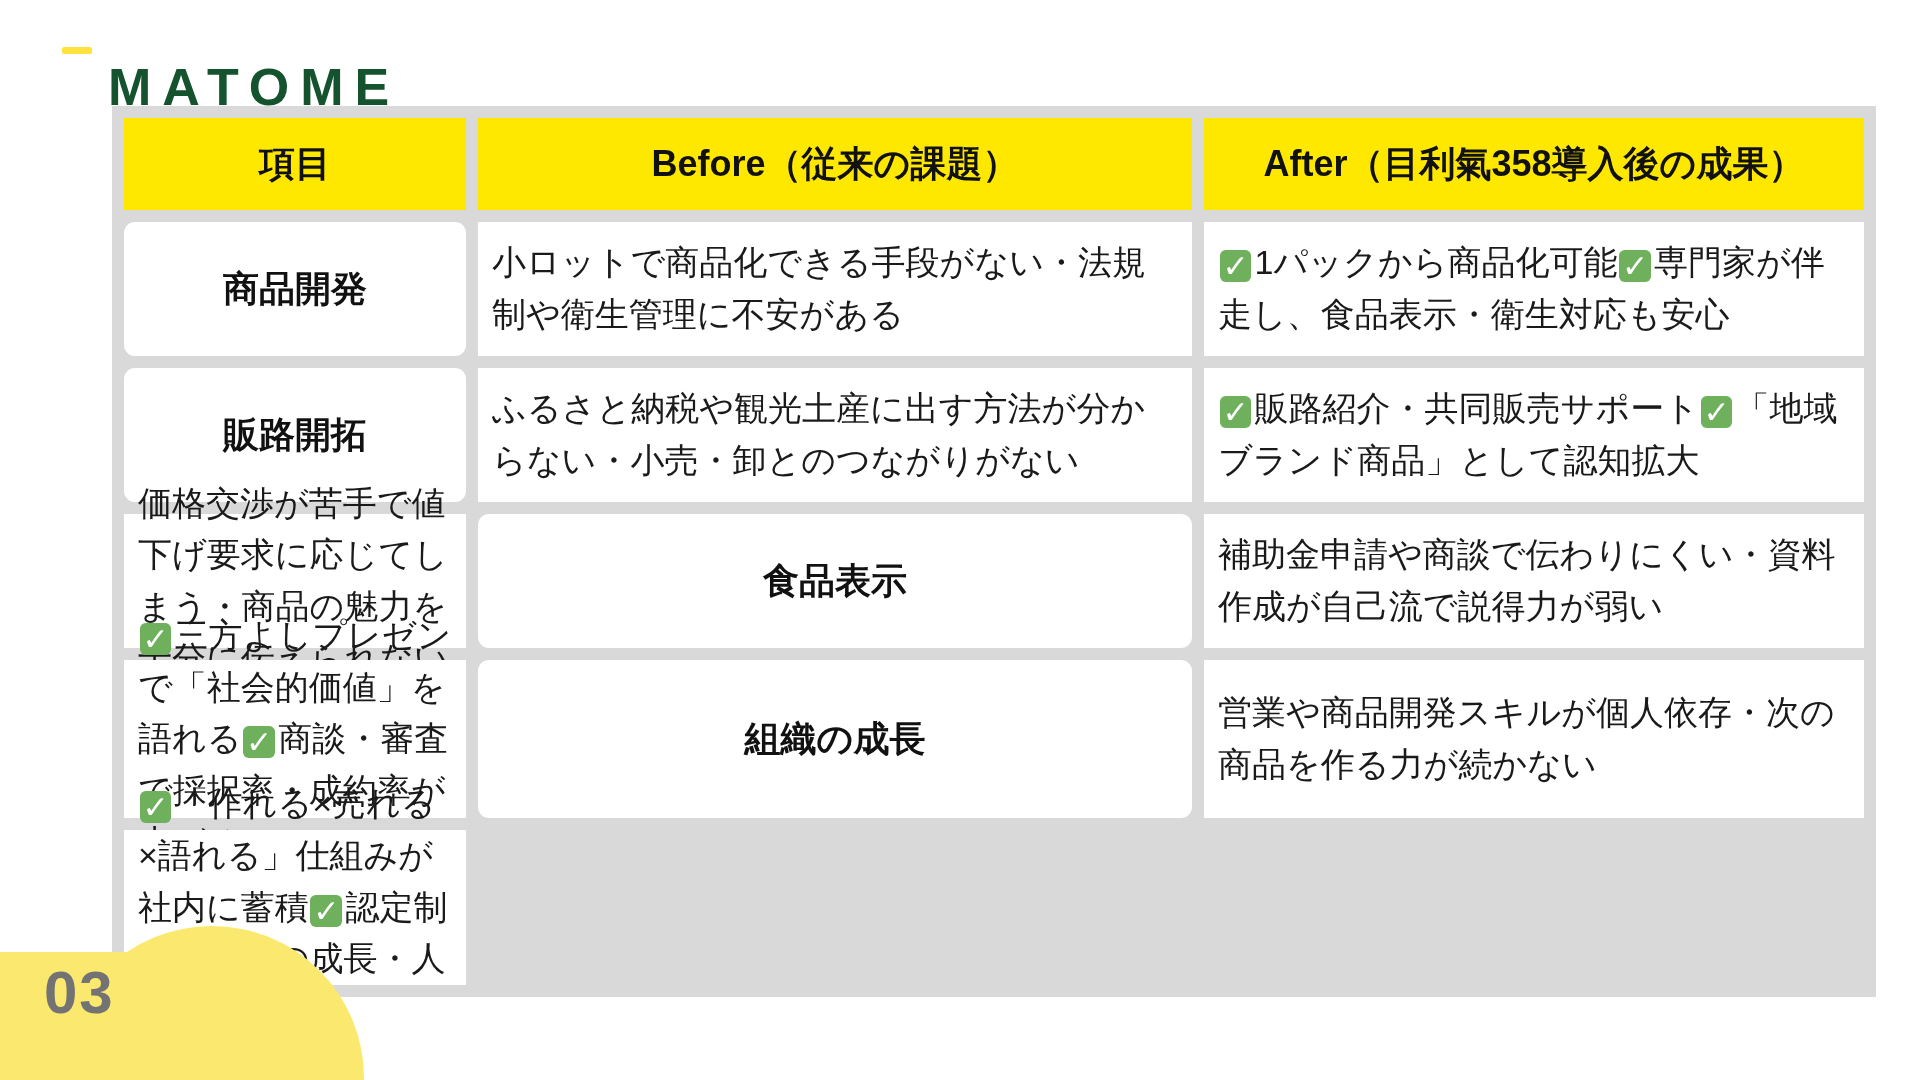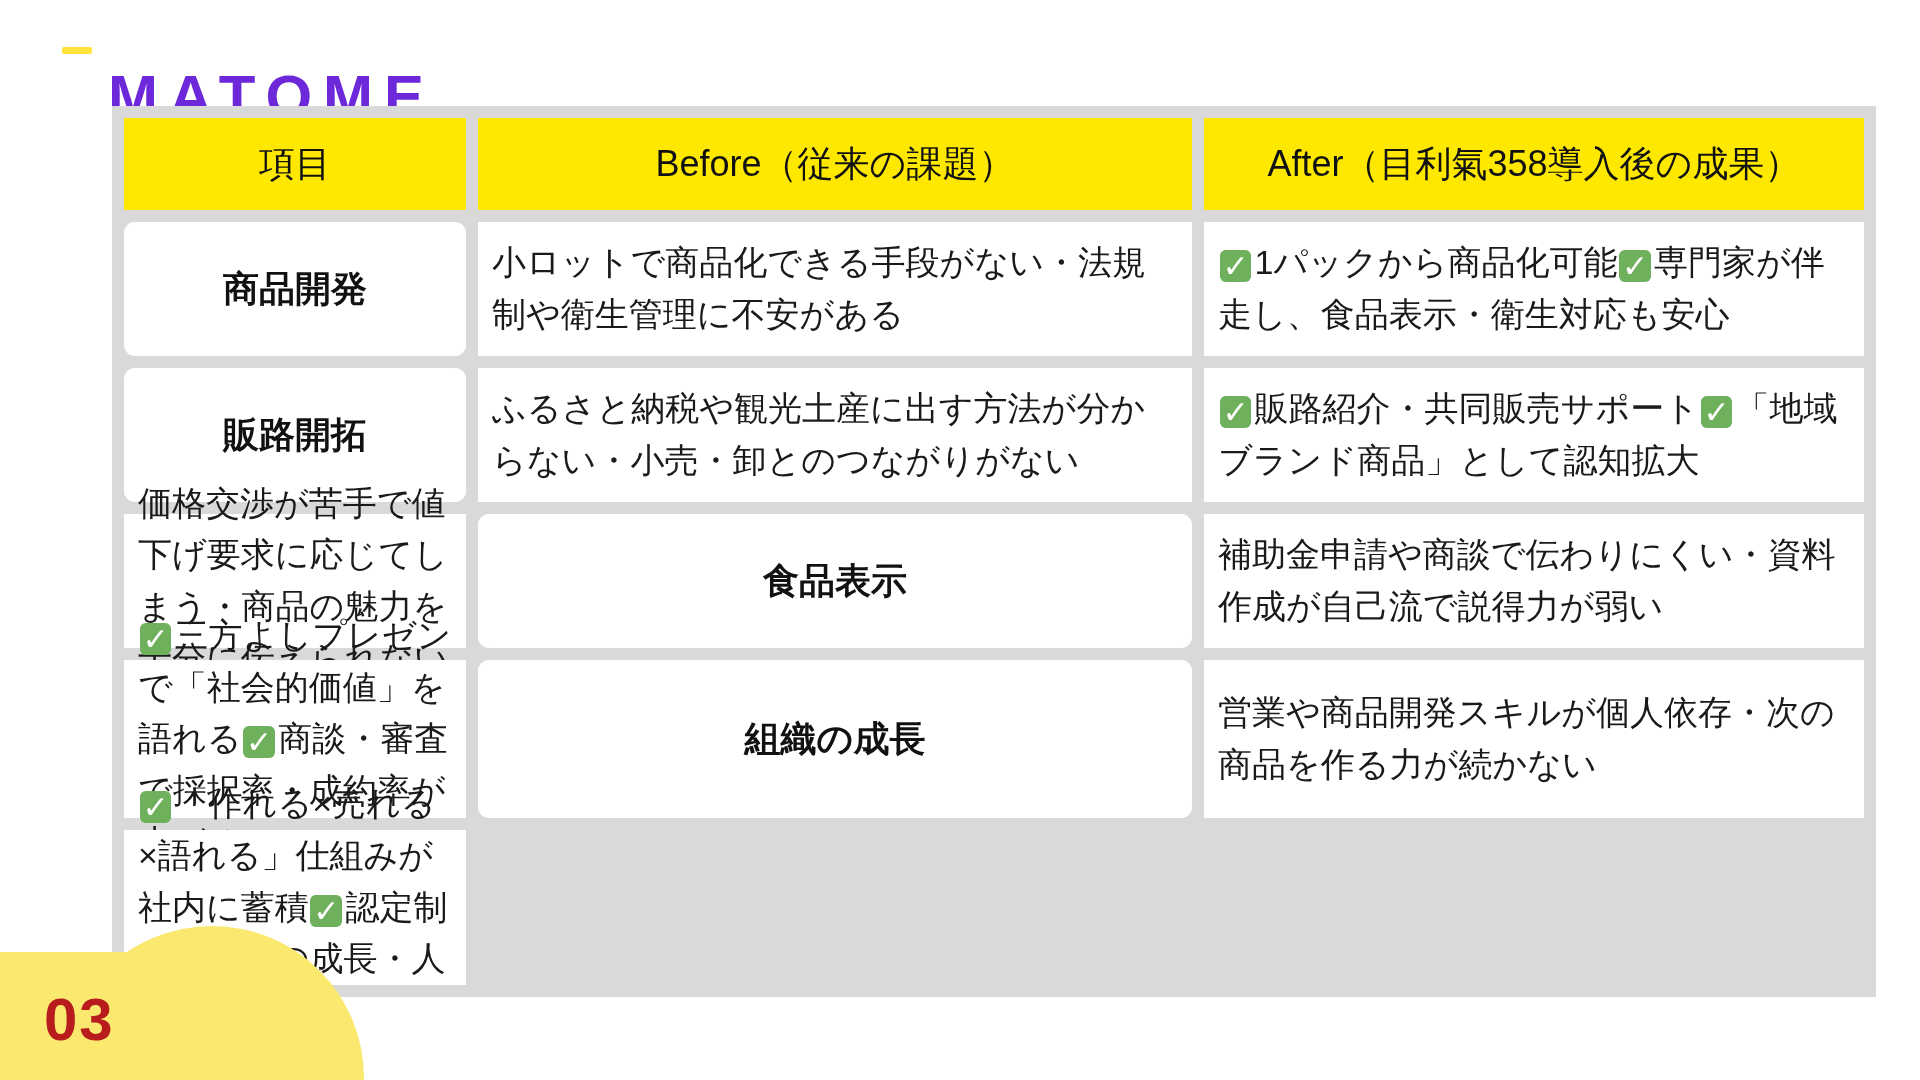"MATOME" .page-title { color: #6d28d9 -> #14532d; font-size: 60px -> 52px }
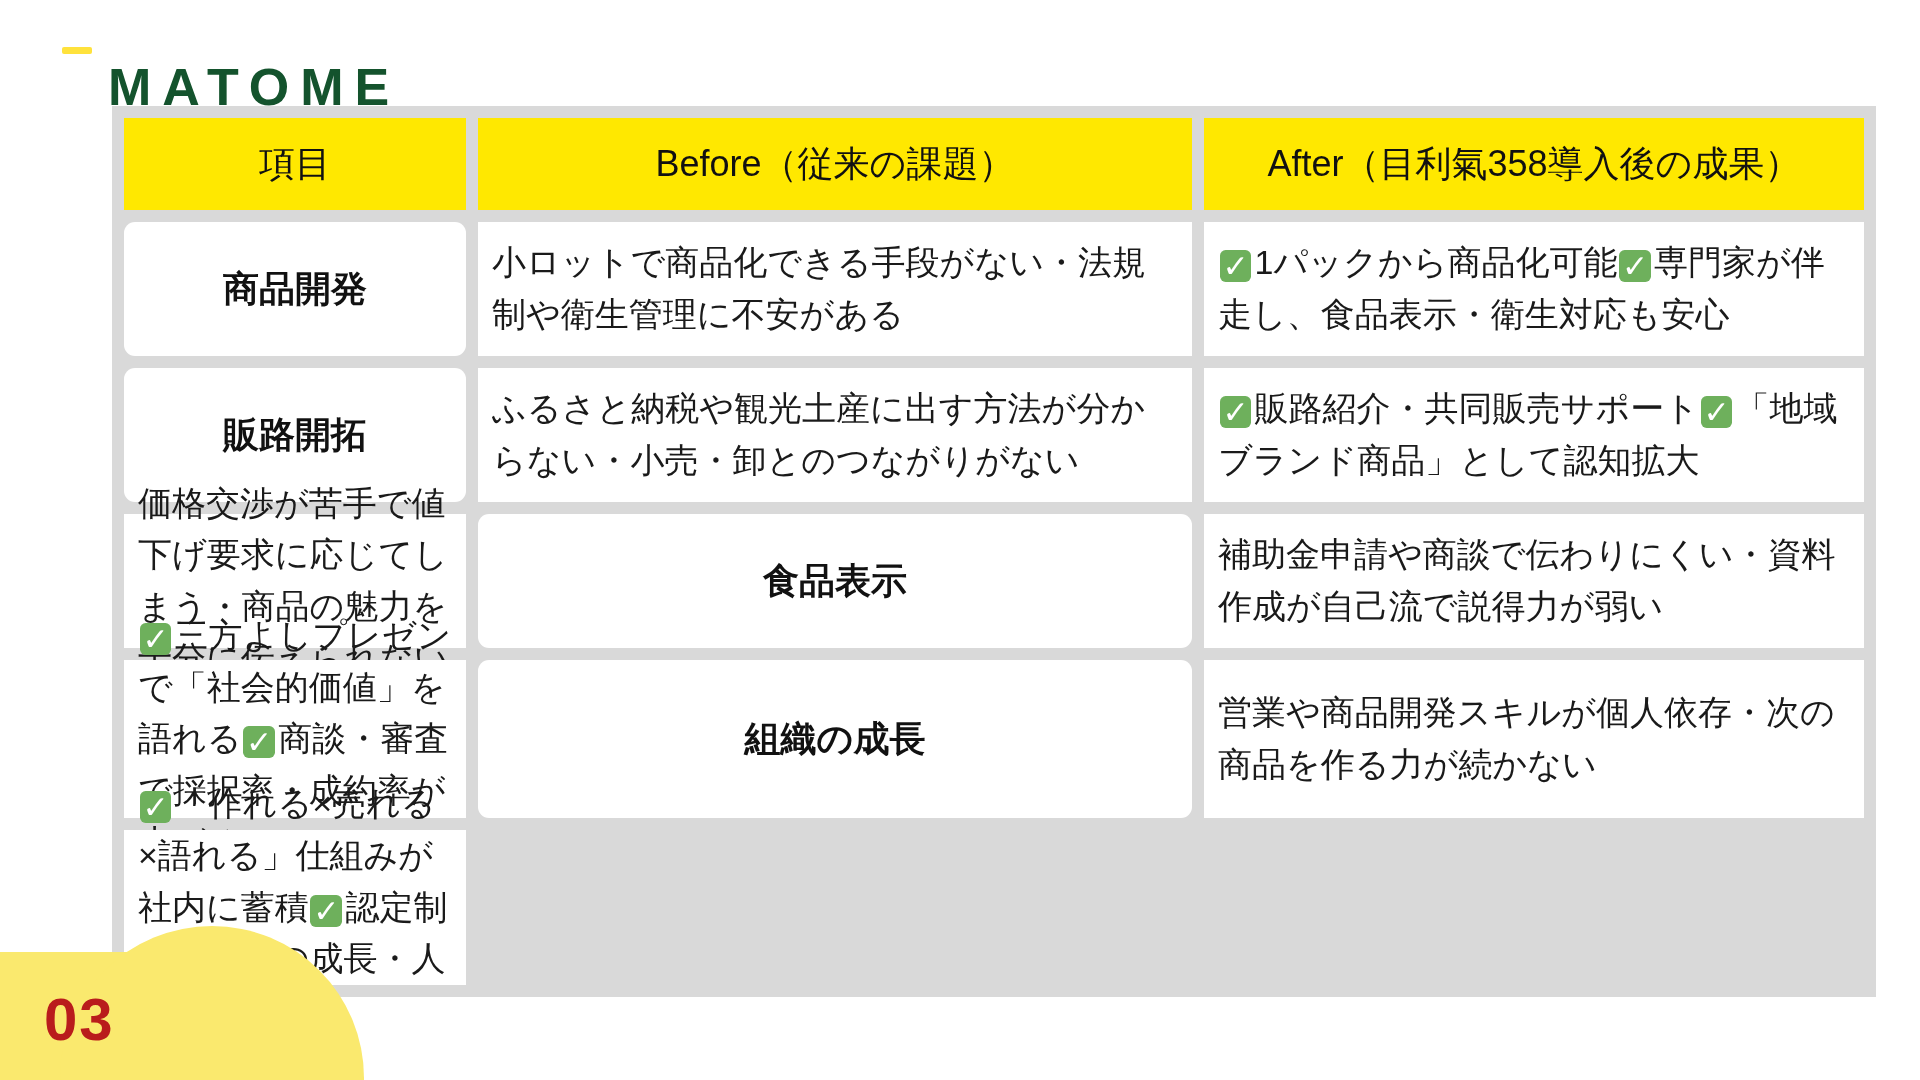"項目" .header-cell { font-weight: 400 -> 700 }
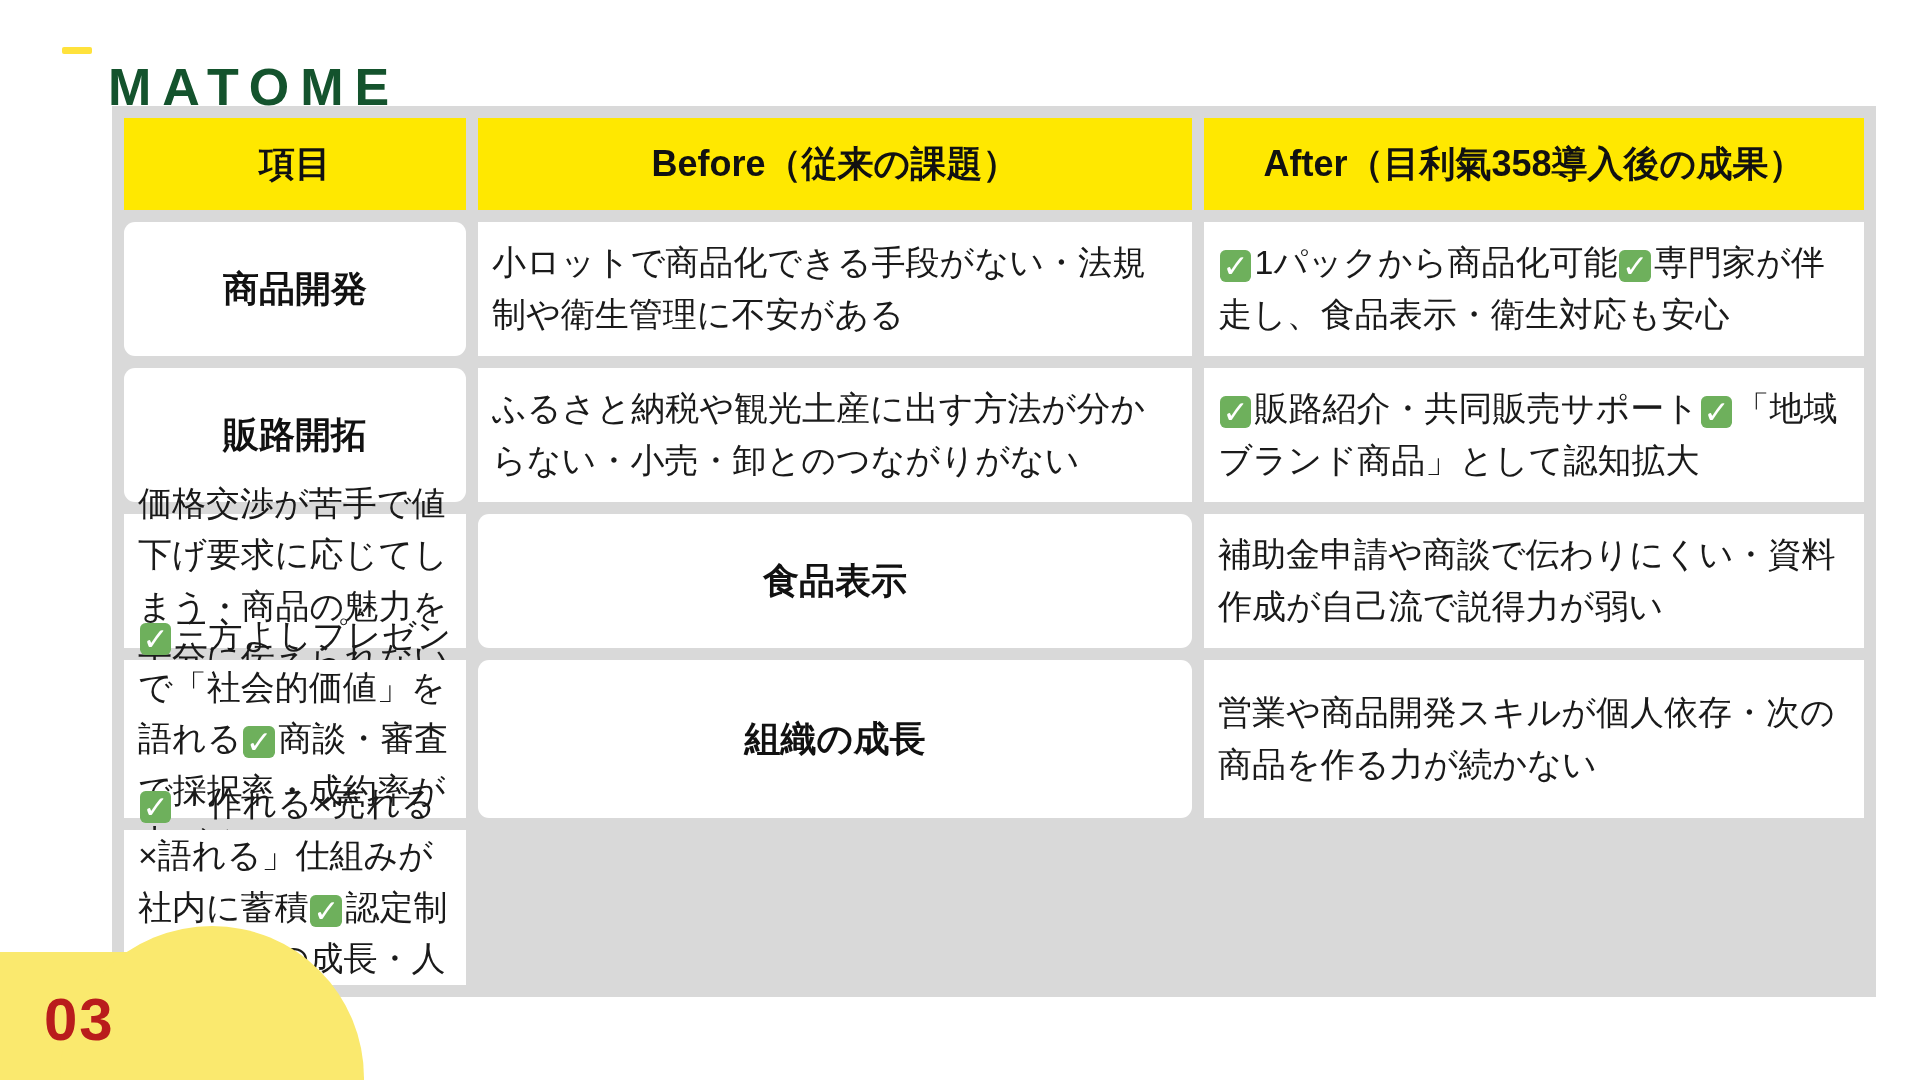"03" .page-number { color: #b91c1c -> #737373; margin-top: 27px -> none }
